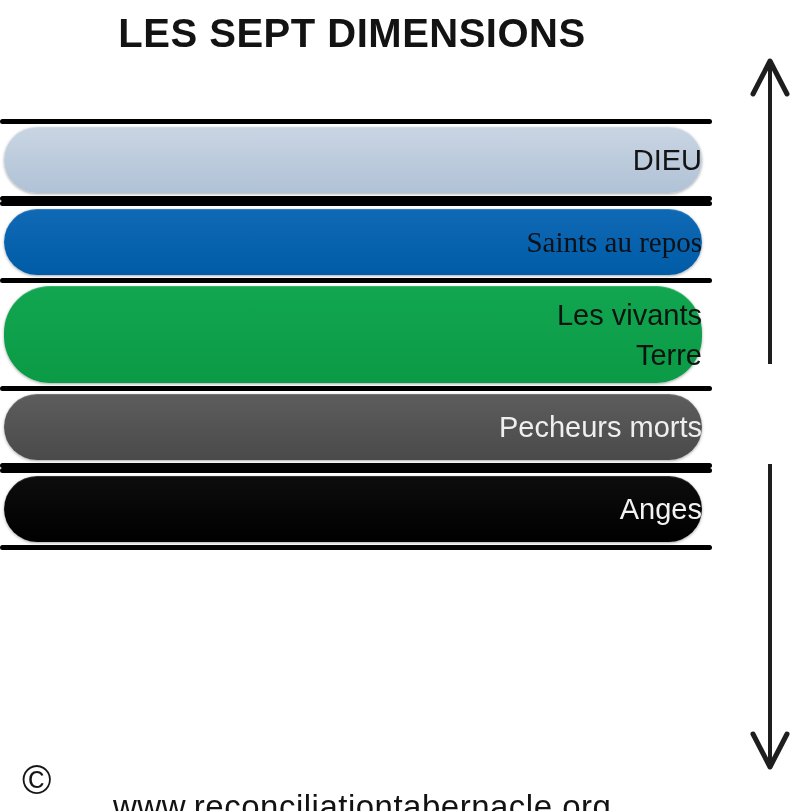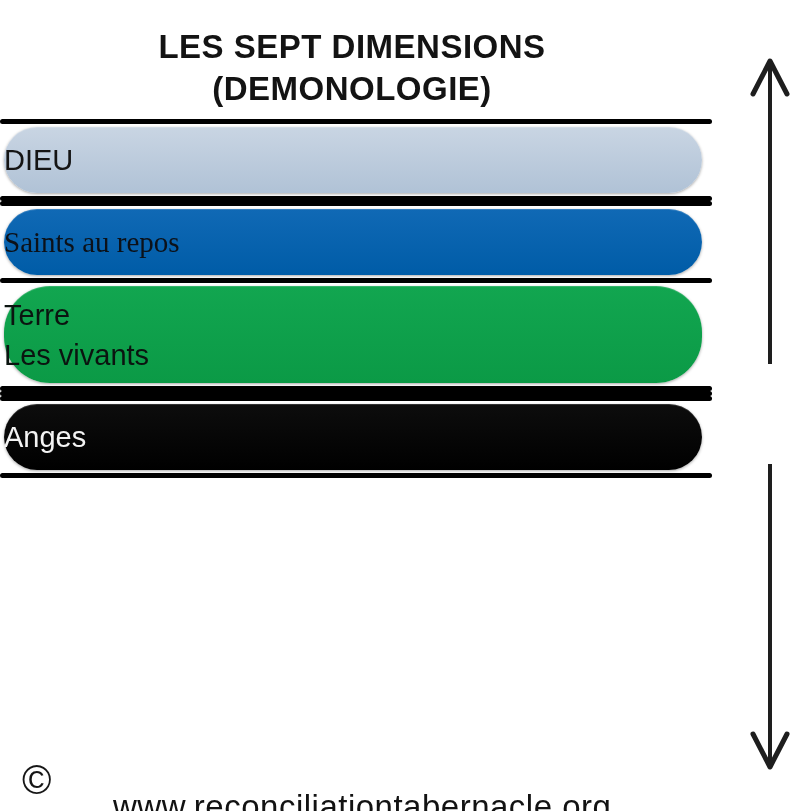"LES SEPT DIMENSIONS" .title { font-size: 33px -> 40px; top: 26px -> 12px }
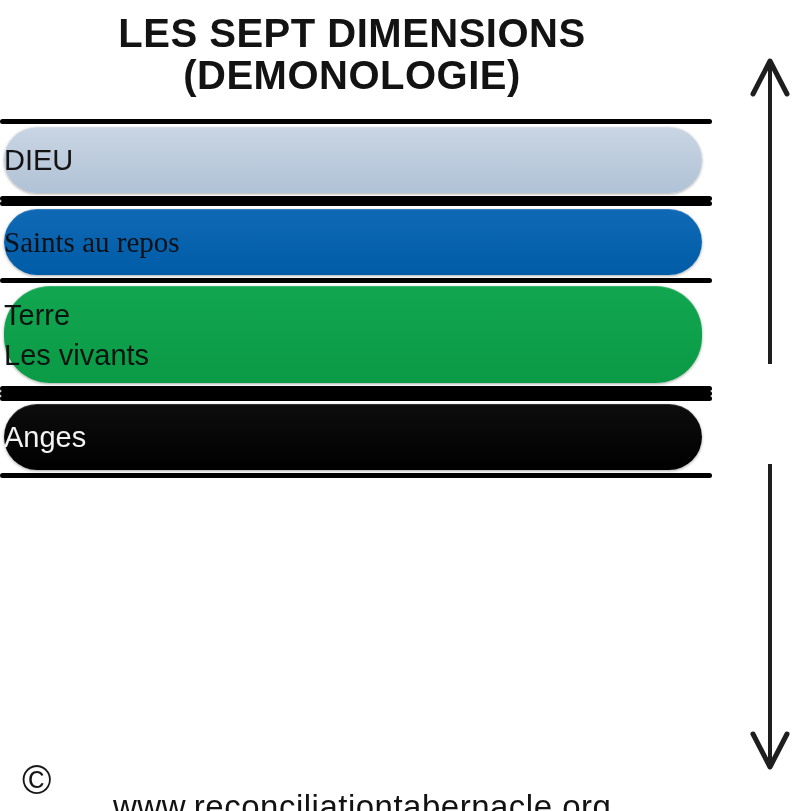"(DEMONOLOGIE)" span.t-line { html: <span>(DEMONOLOGIE)</span> -> none }
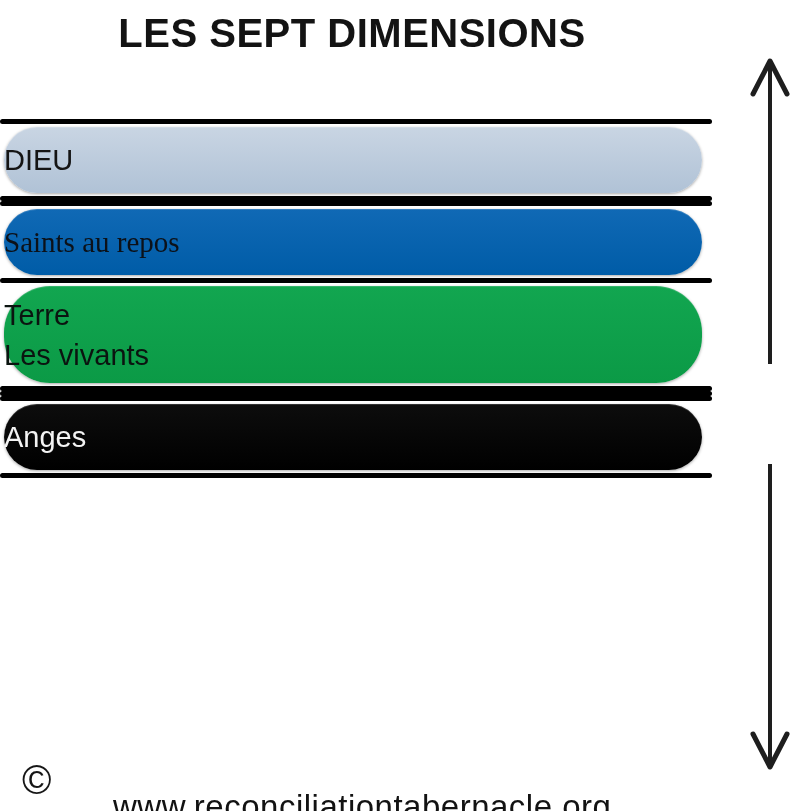"DIEU" .bar { align-items: flex-start -> flex-end }
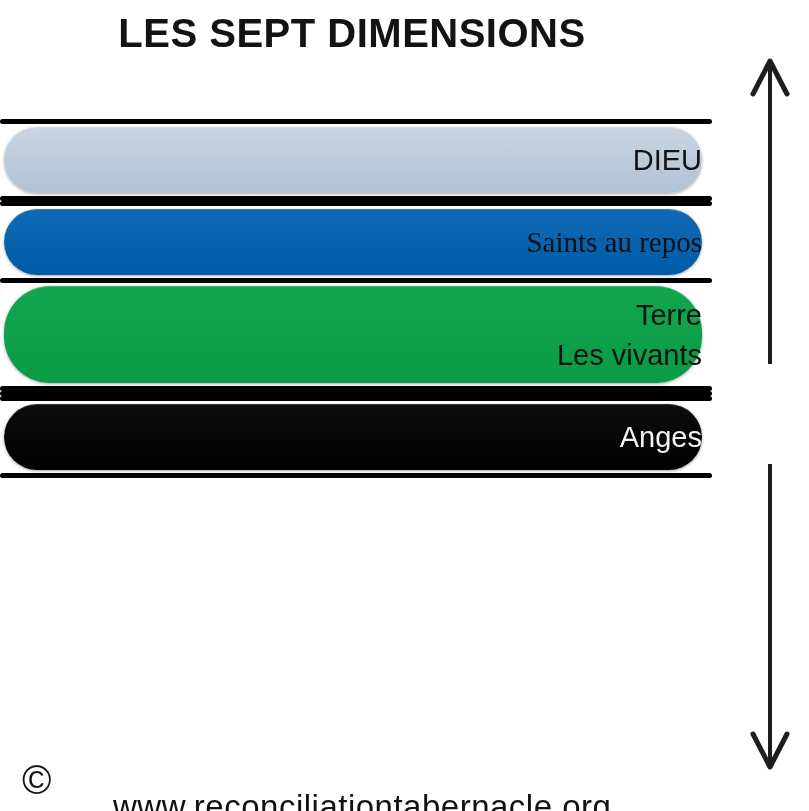"Terre" span.b-line { order: before "Les vivants" -> after "Les vivants" }
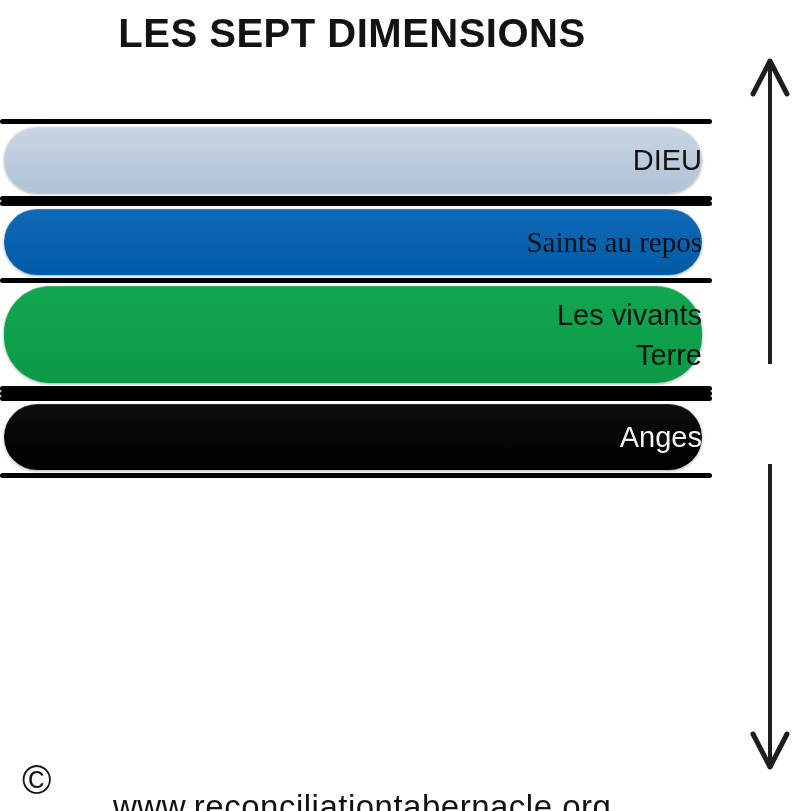"Pecheurs morts" div.bar { html: none -> <div> <span>Pecheurs morts</span> <span></span> </div> }
